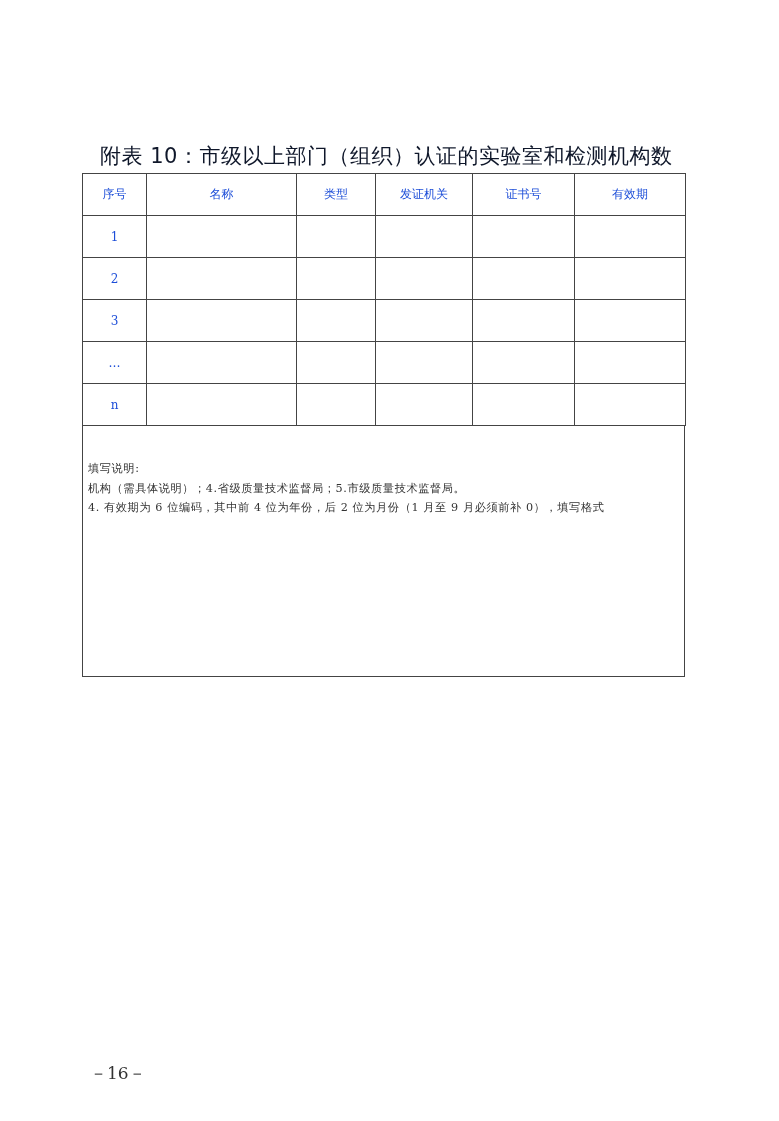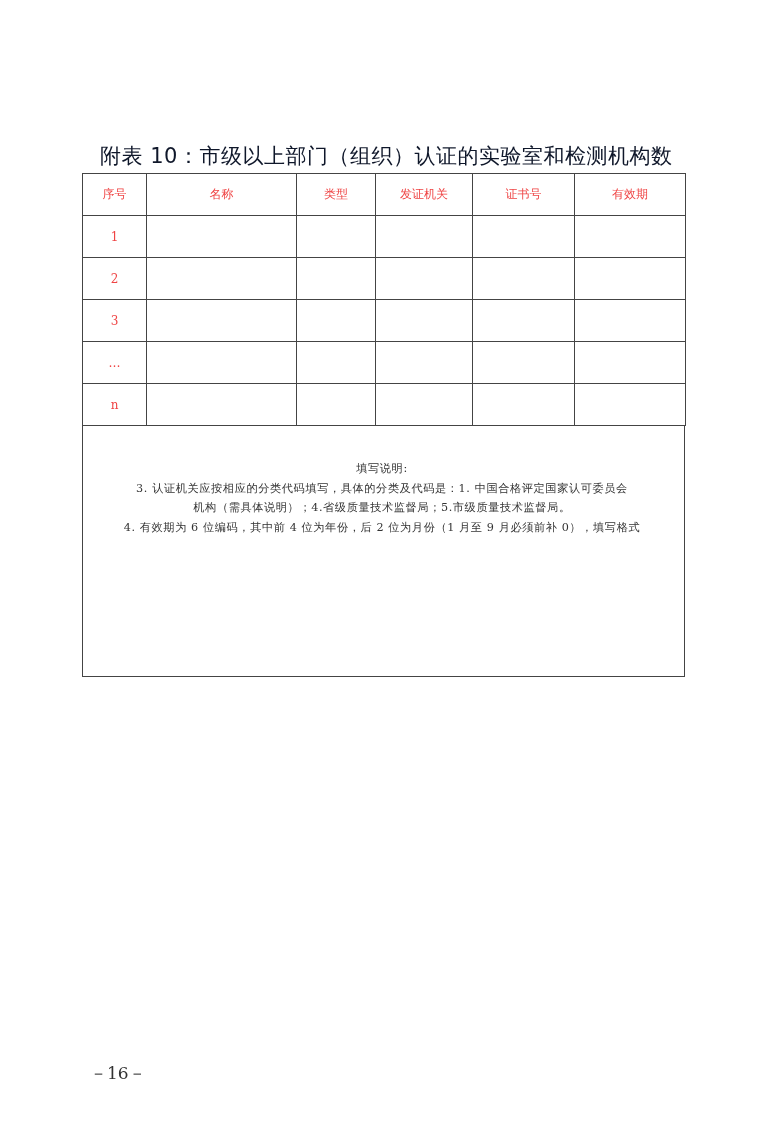"序号" table.grid td, table.grid th { color: #ef4444 -> #1d4ed8 }
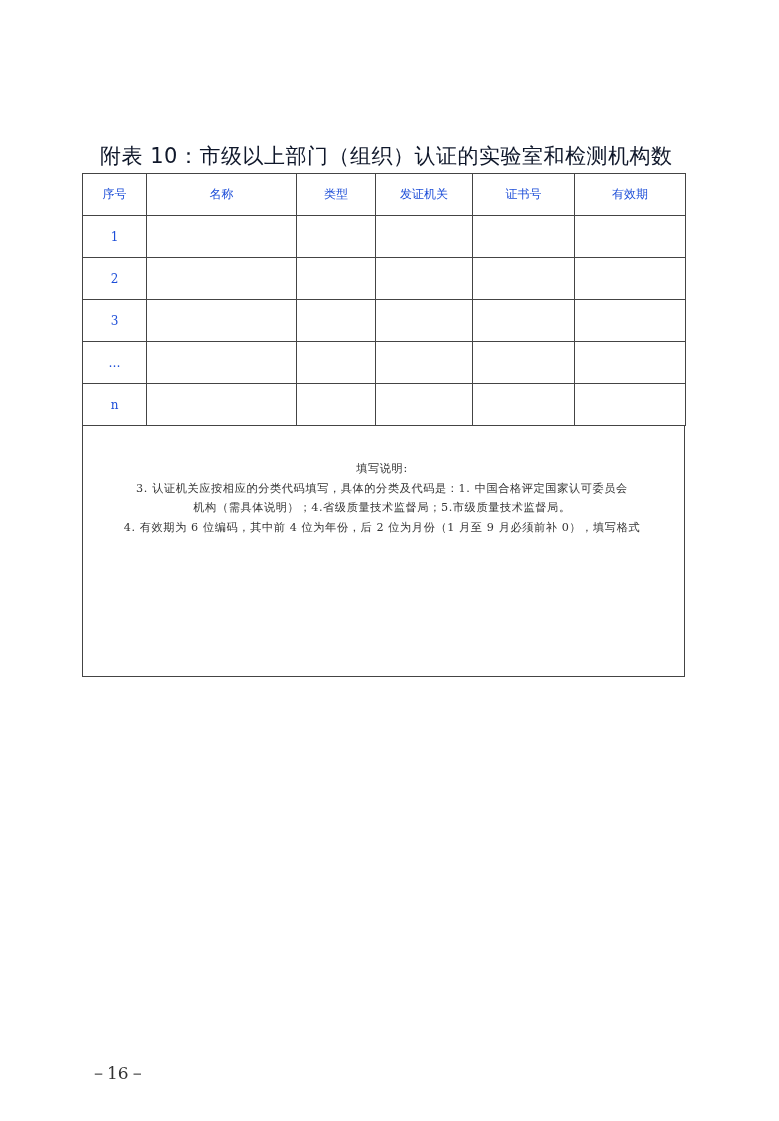"填写说明:" .notes-inner { text-align: center -> none }
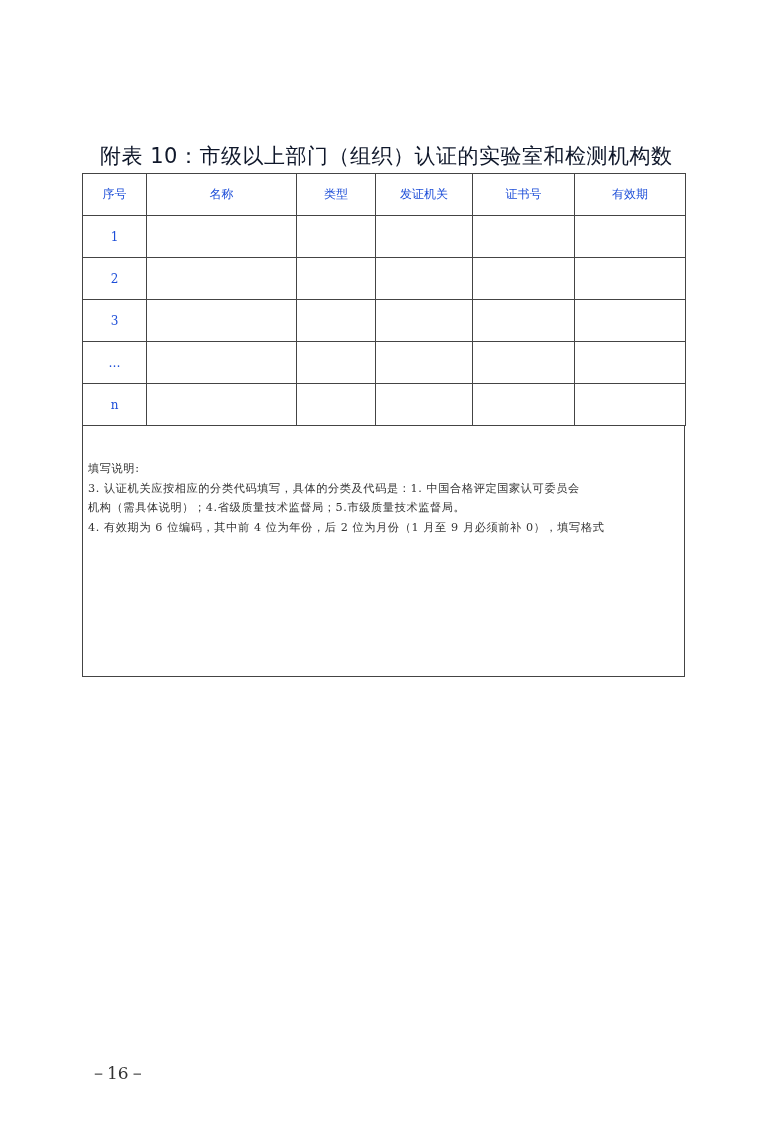"3. 认证机关应按相应的分类代码填写，具体的分类及代码是：1." div { html: <div>3. 认证机关应按相应的分类代码填写，具体的分类及代码是：1. 中国合格评定国家认可委员会</div> -> none }
